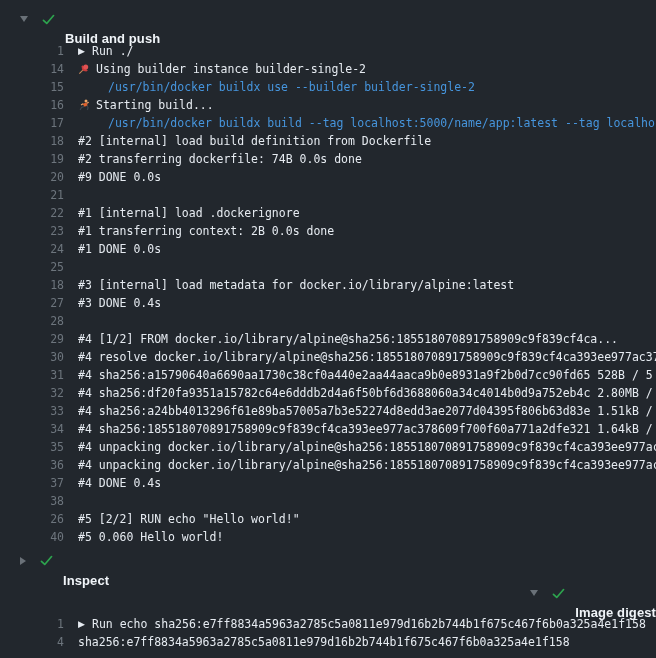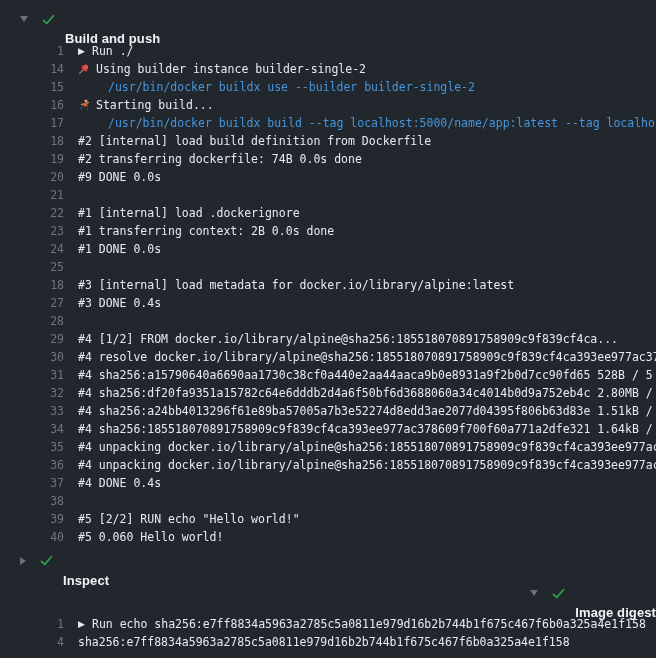"39" span.num { text: 39 -> 26 }
